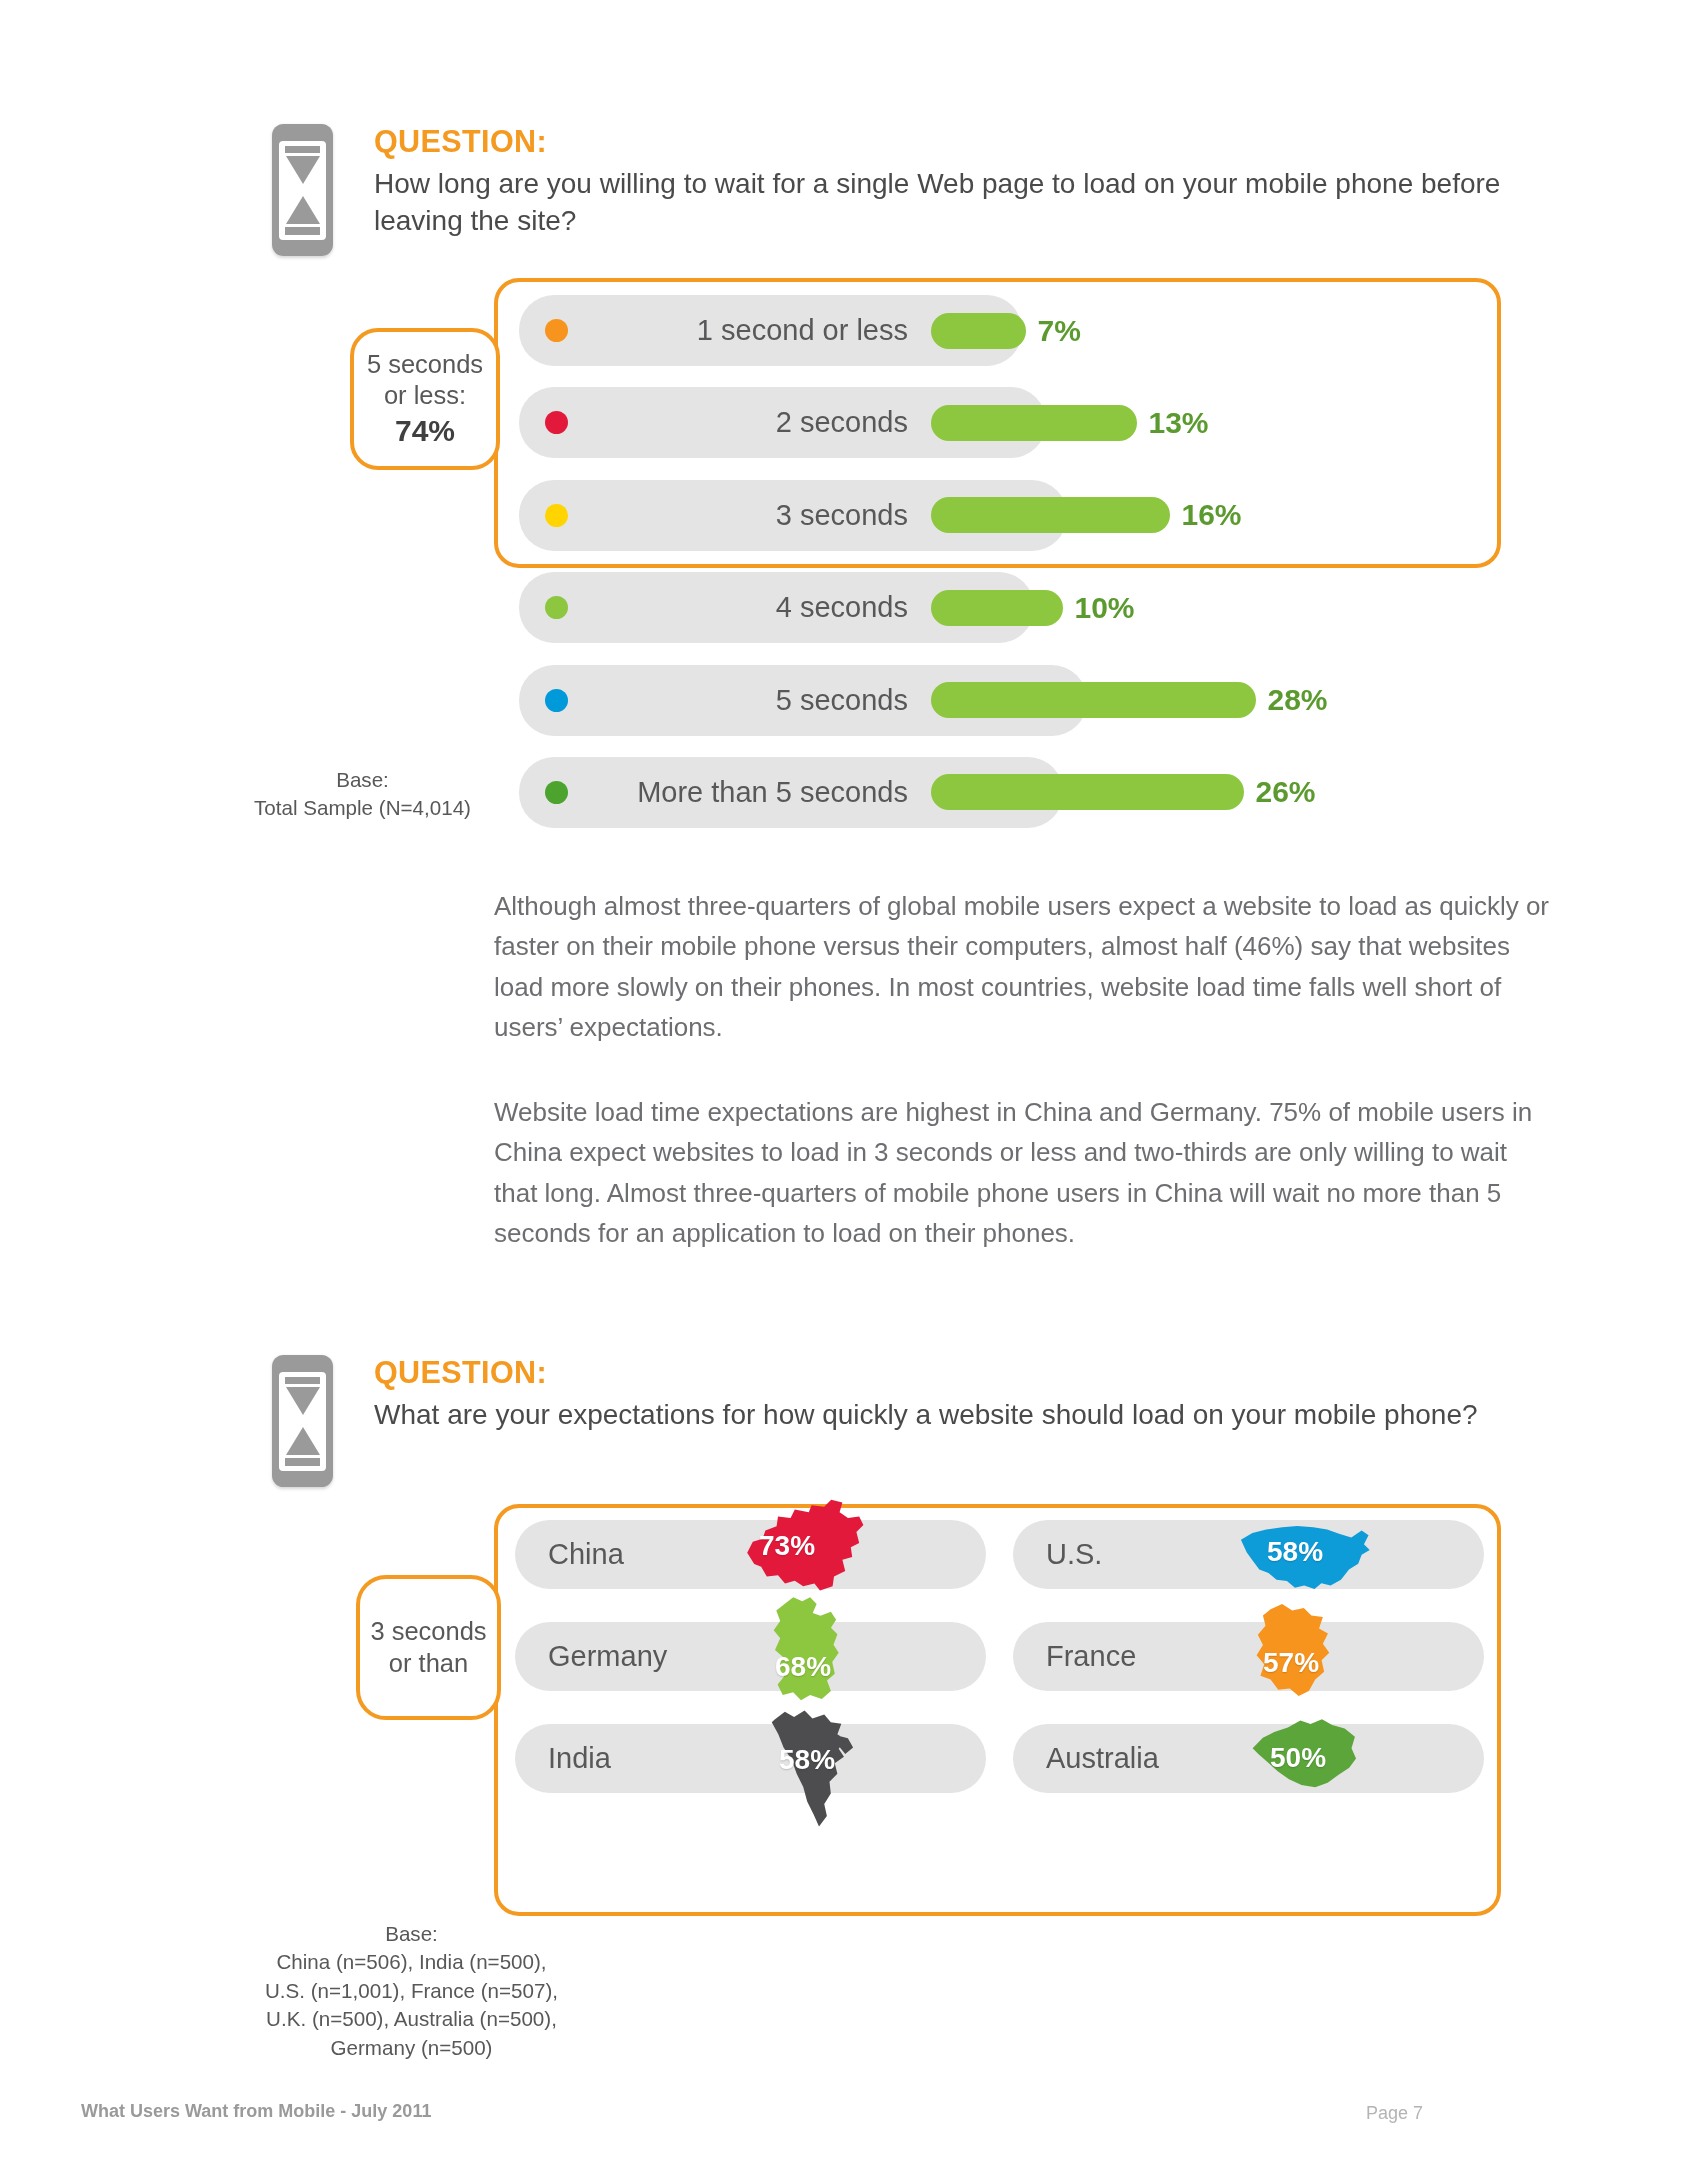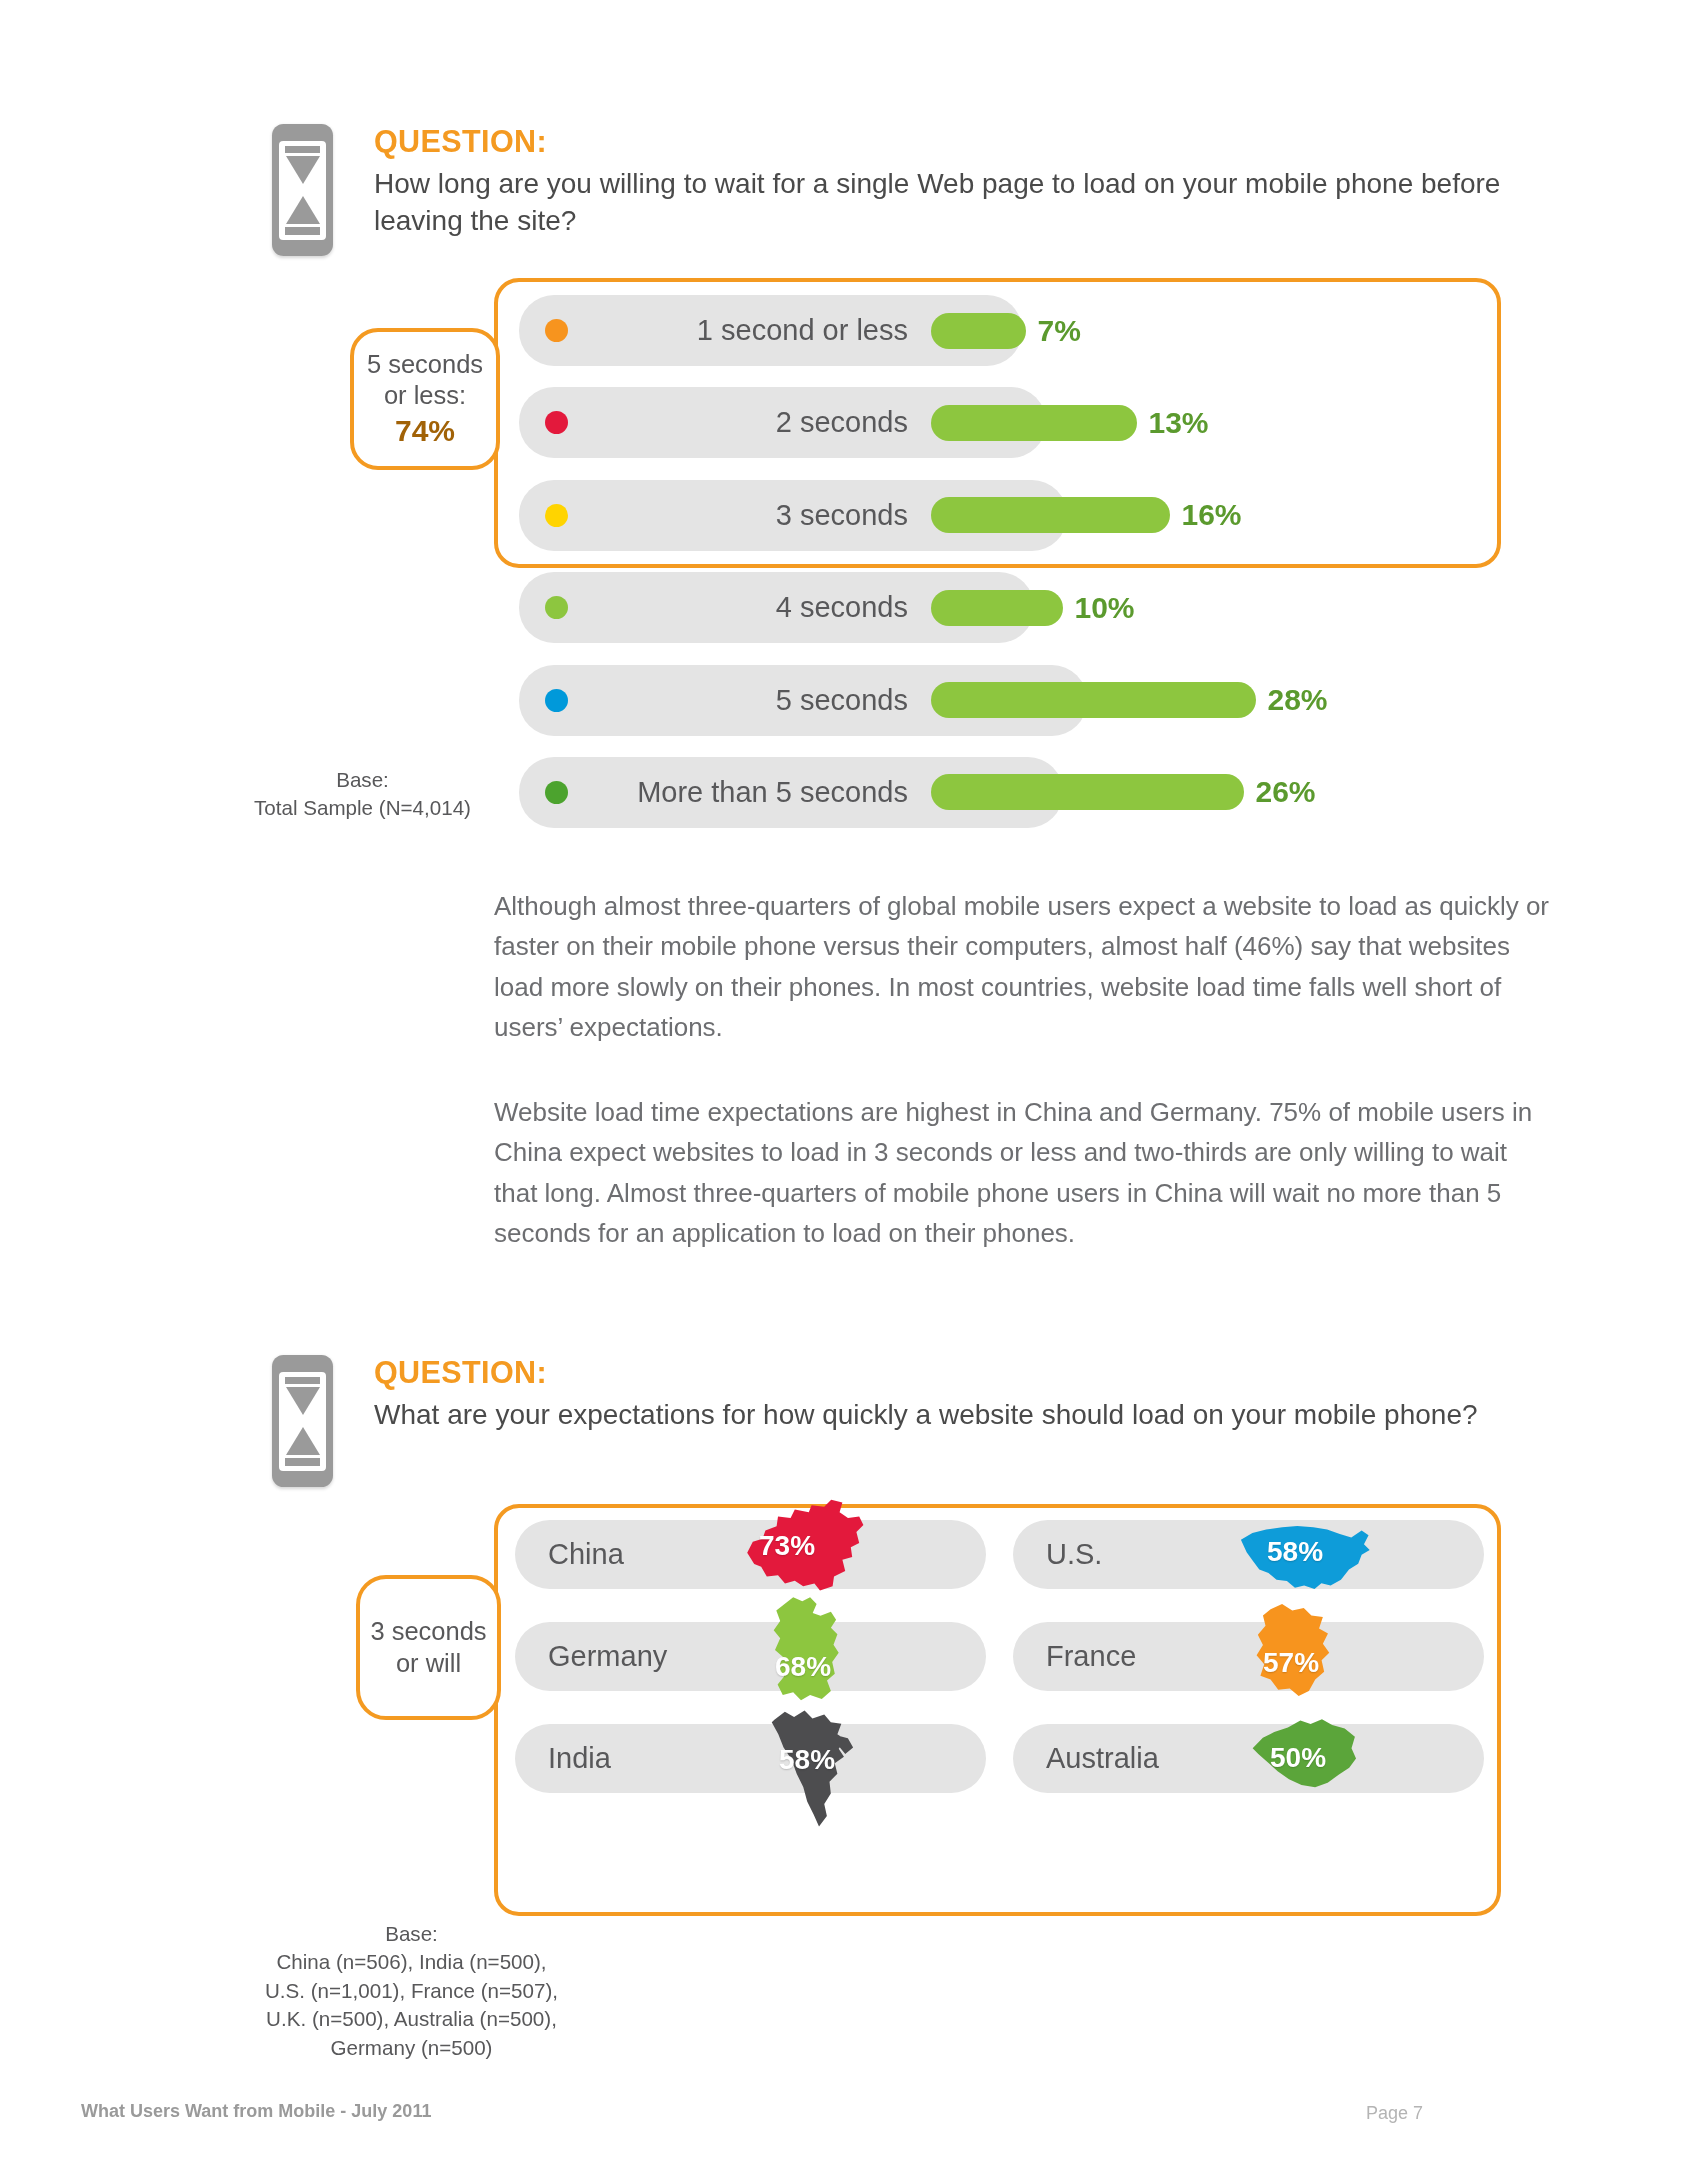"74%" .callout1 .v { color: #a16207 -> #404040 }
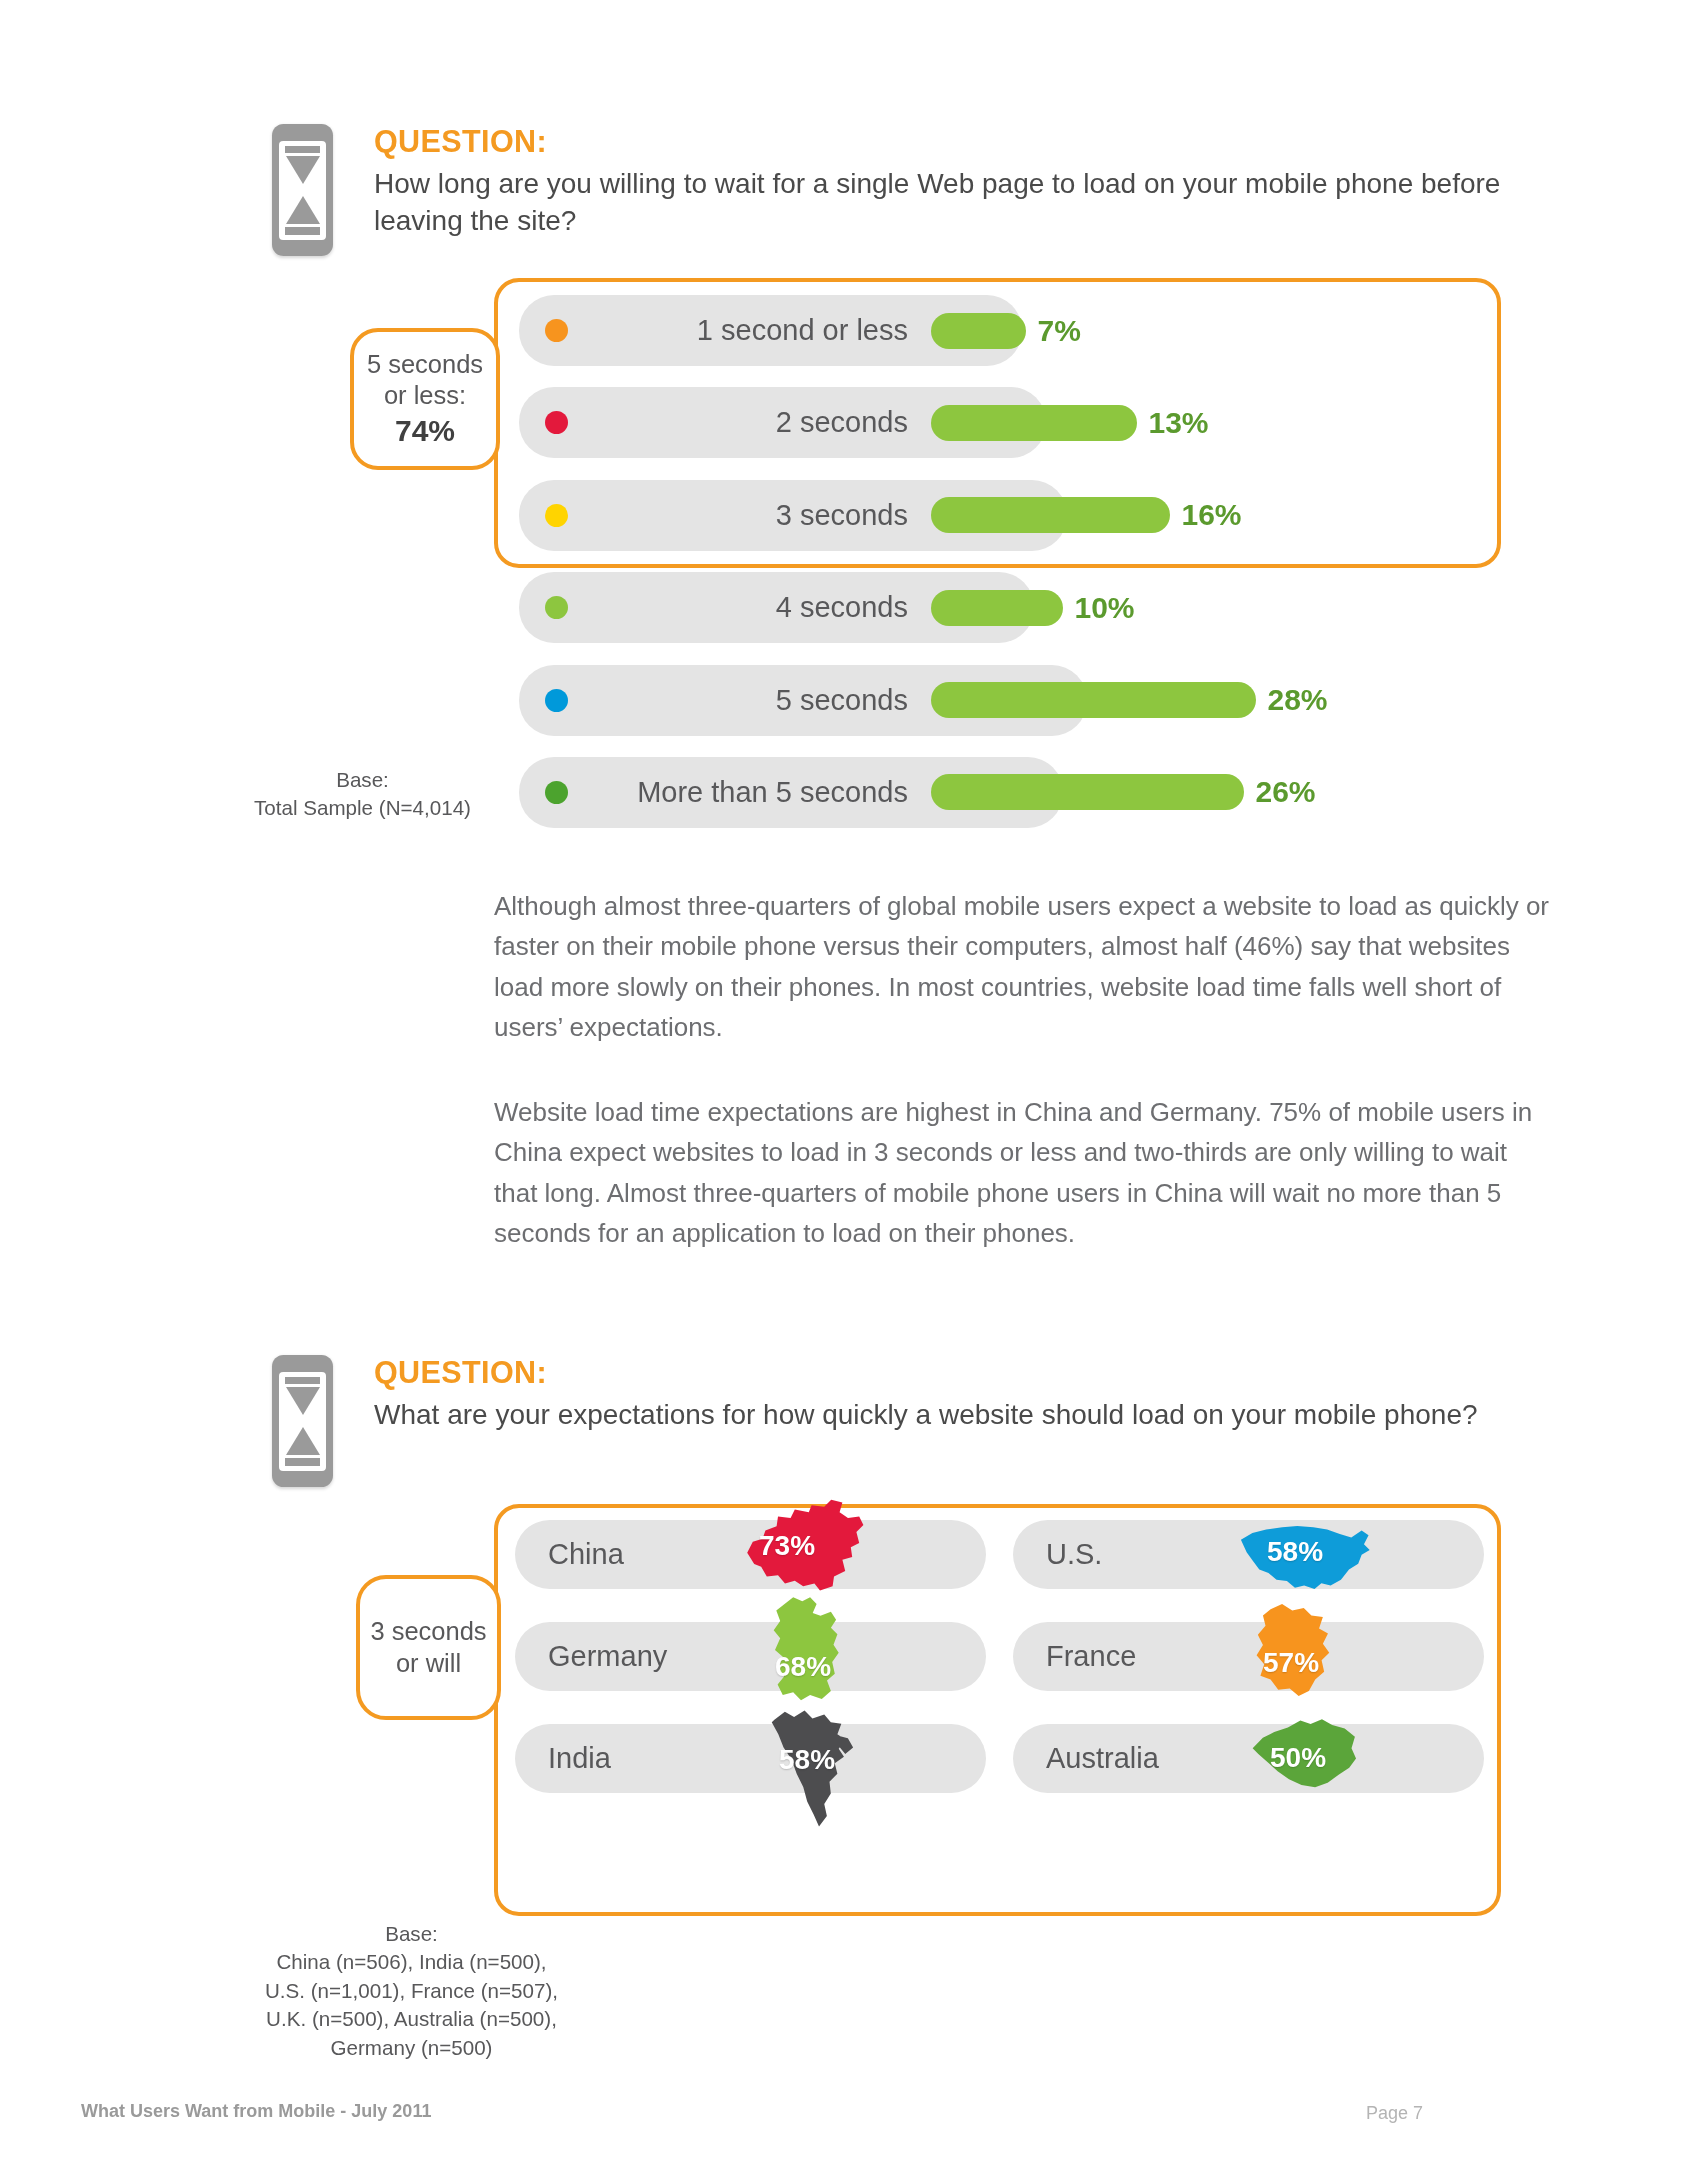"or will" div.t { text: will -> than }
